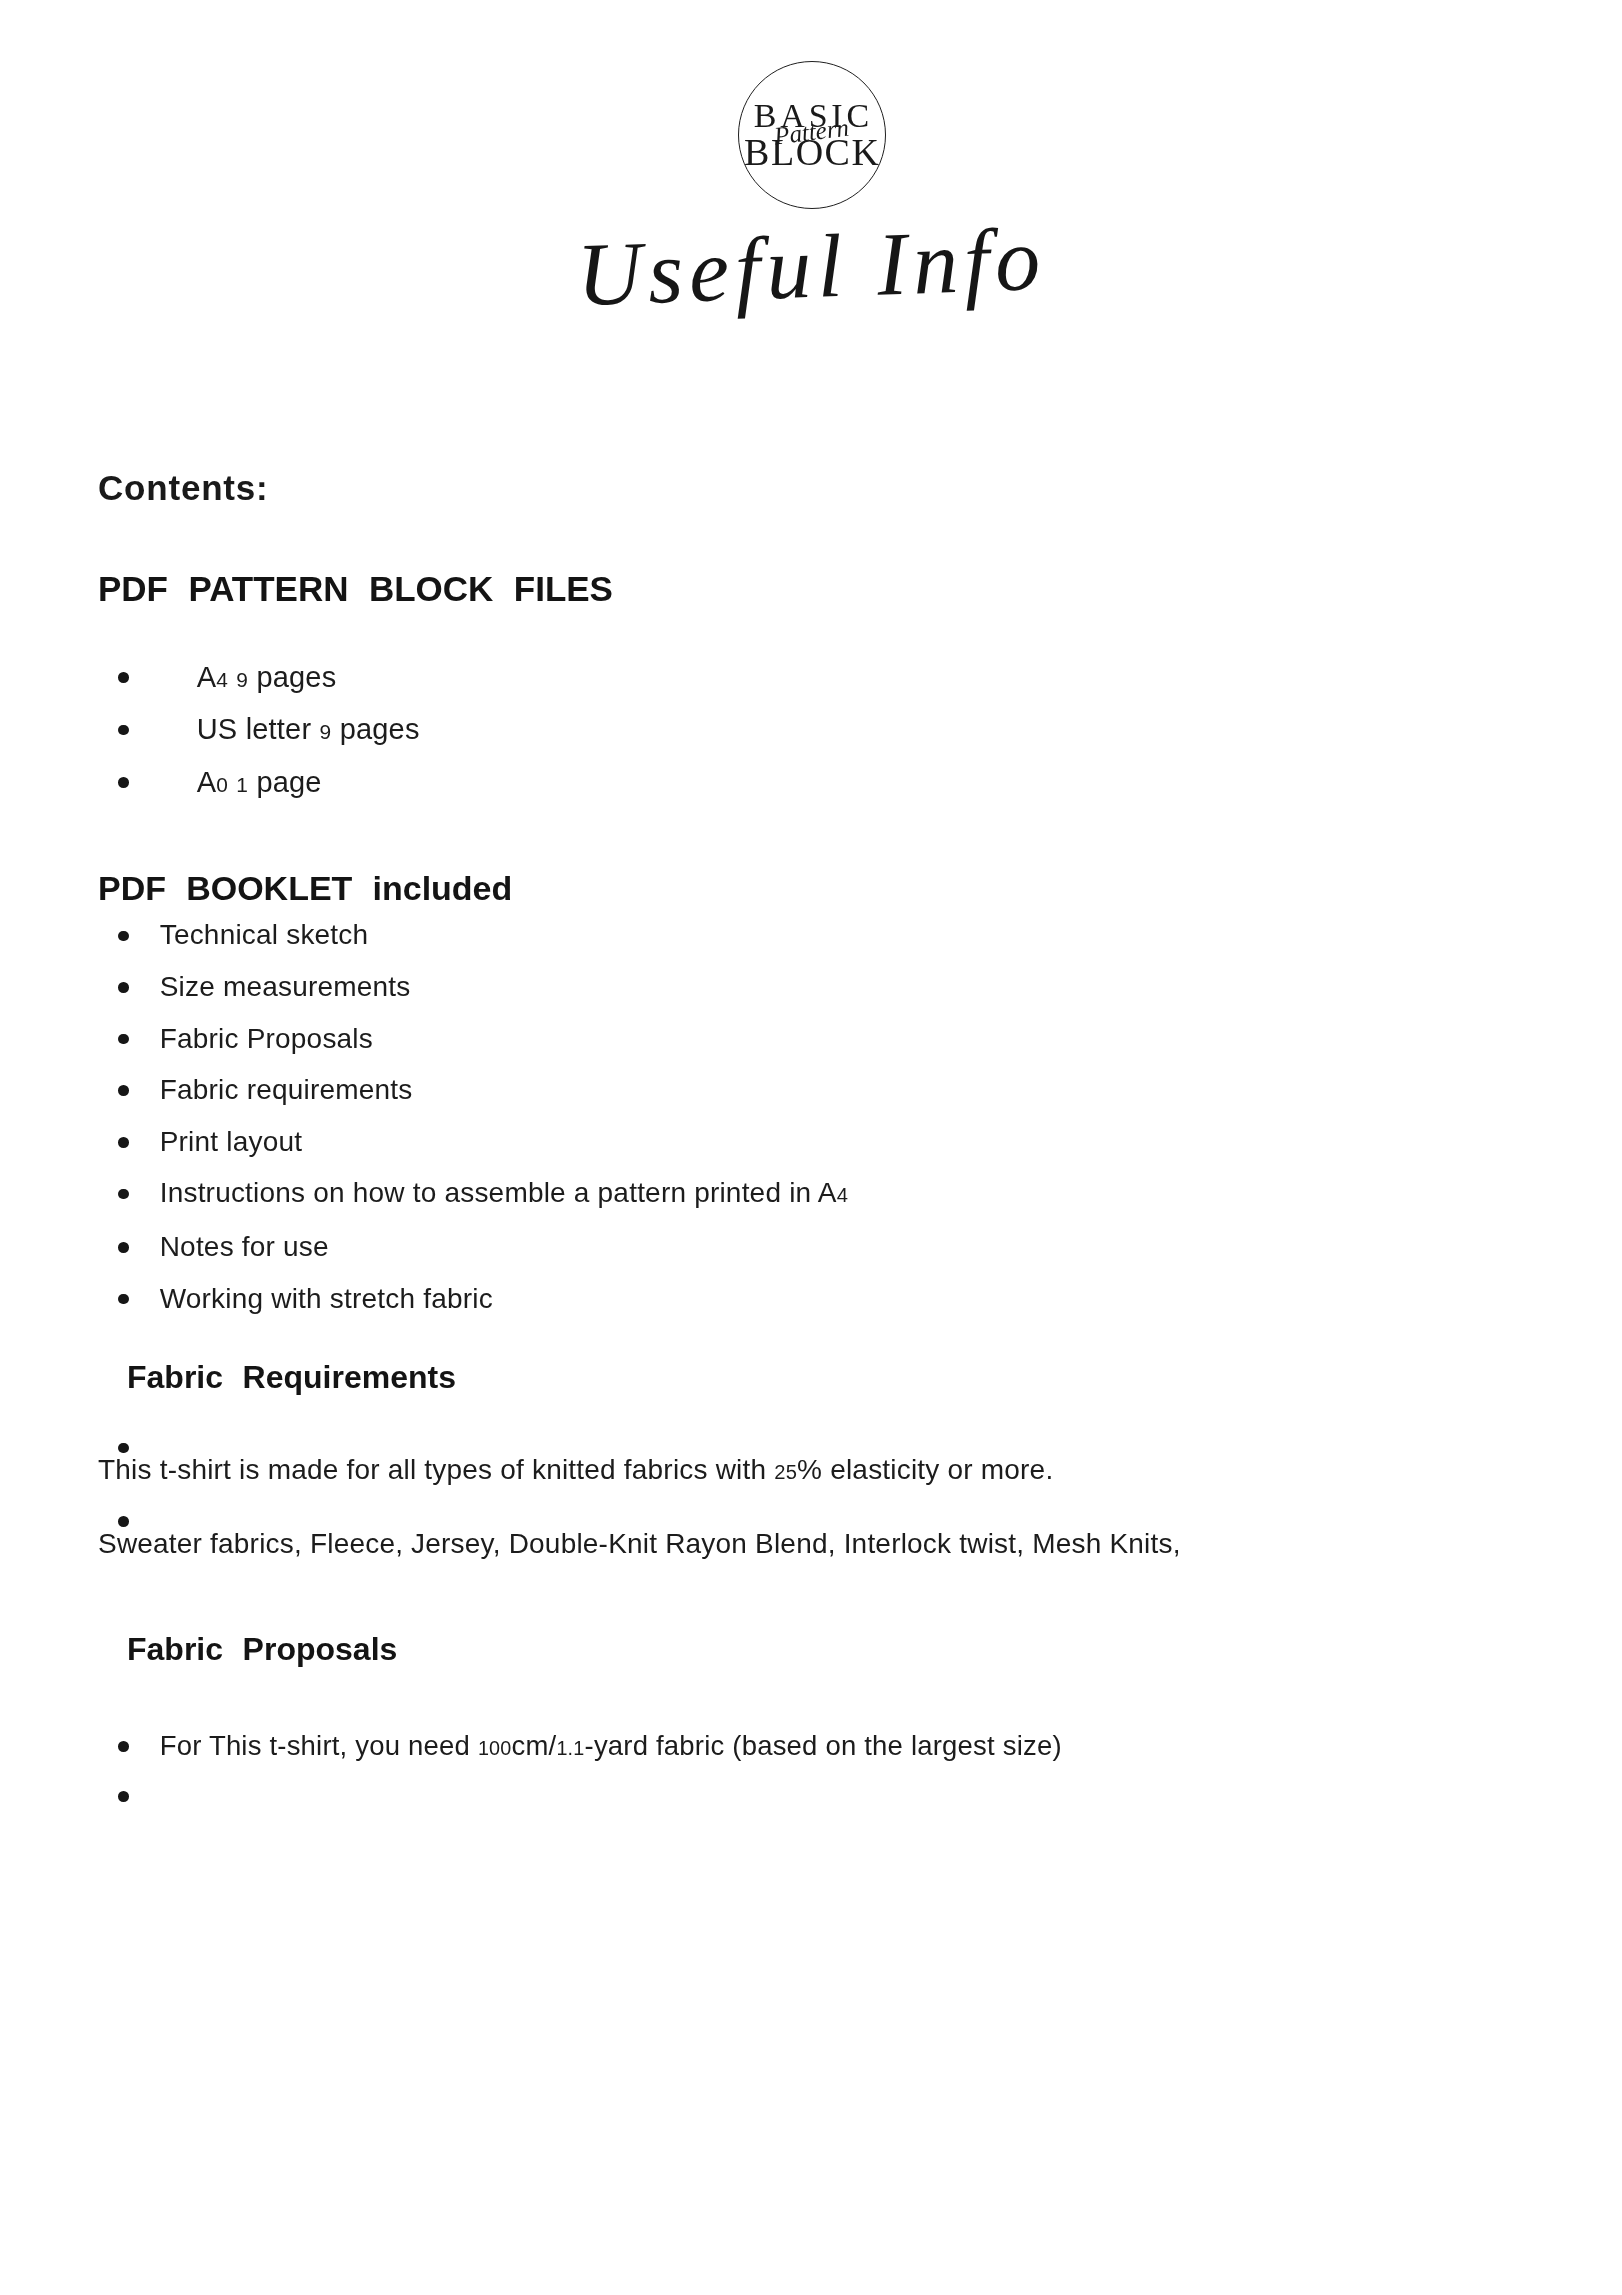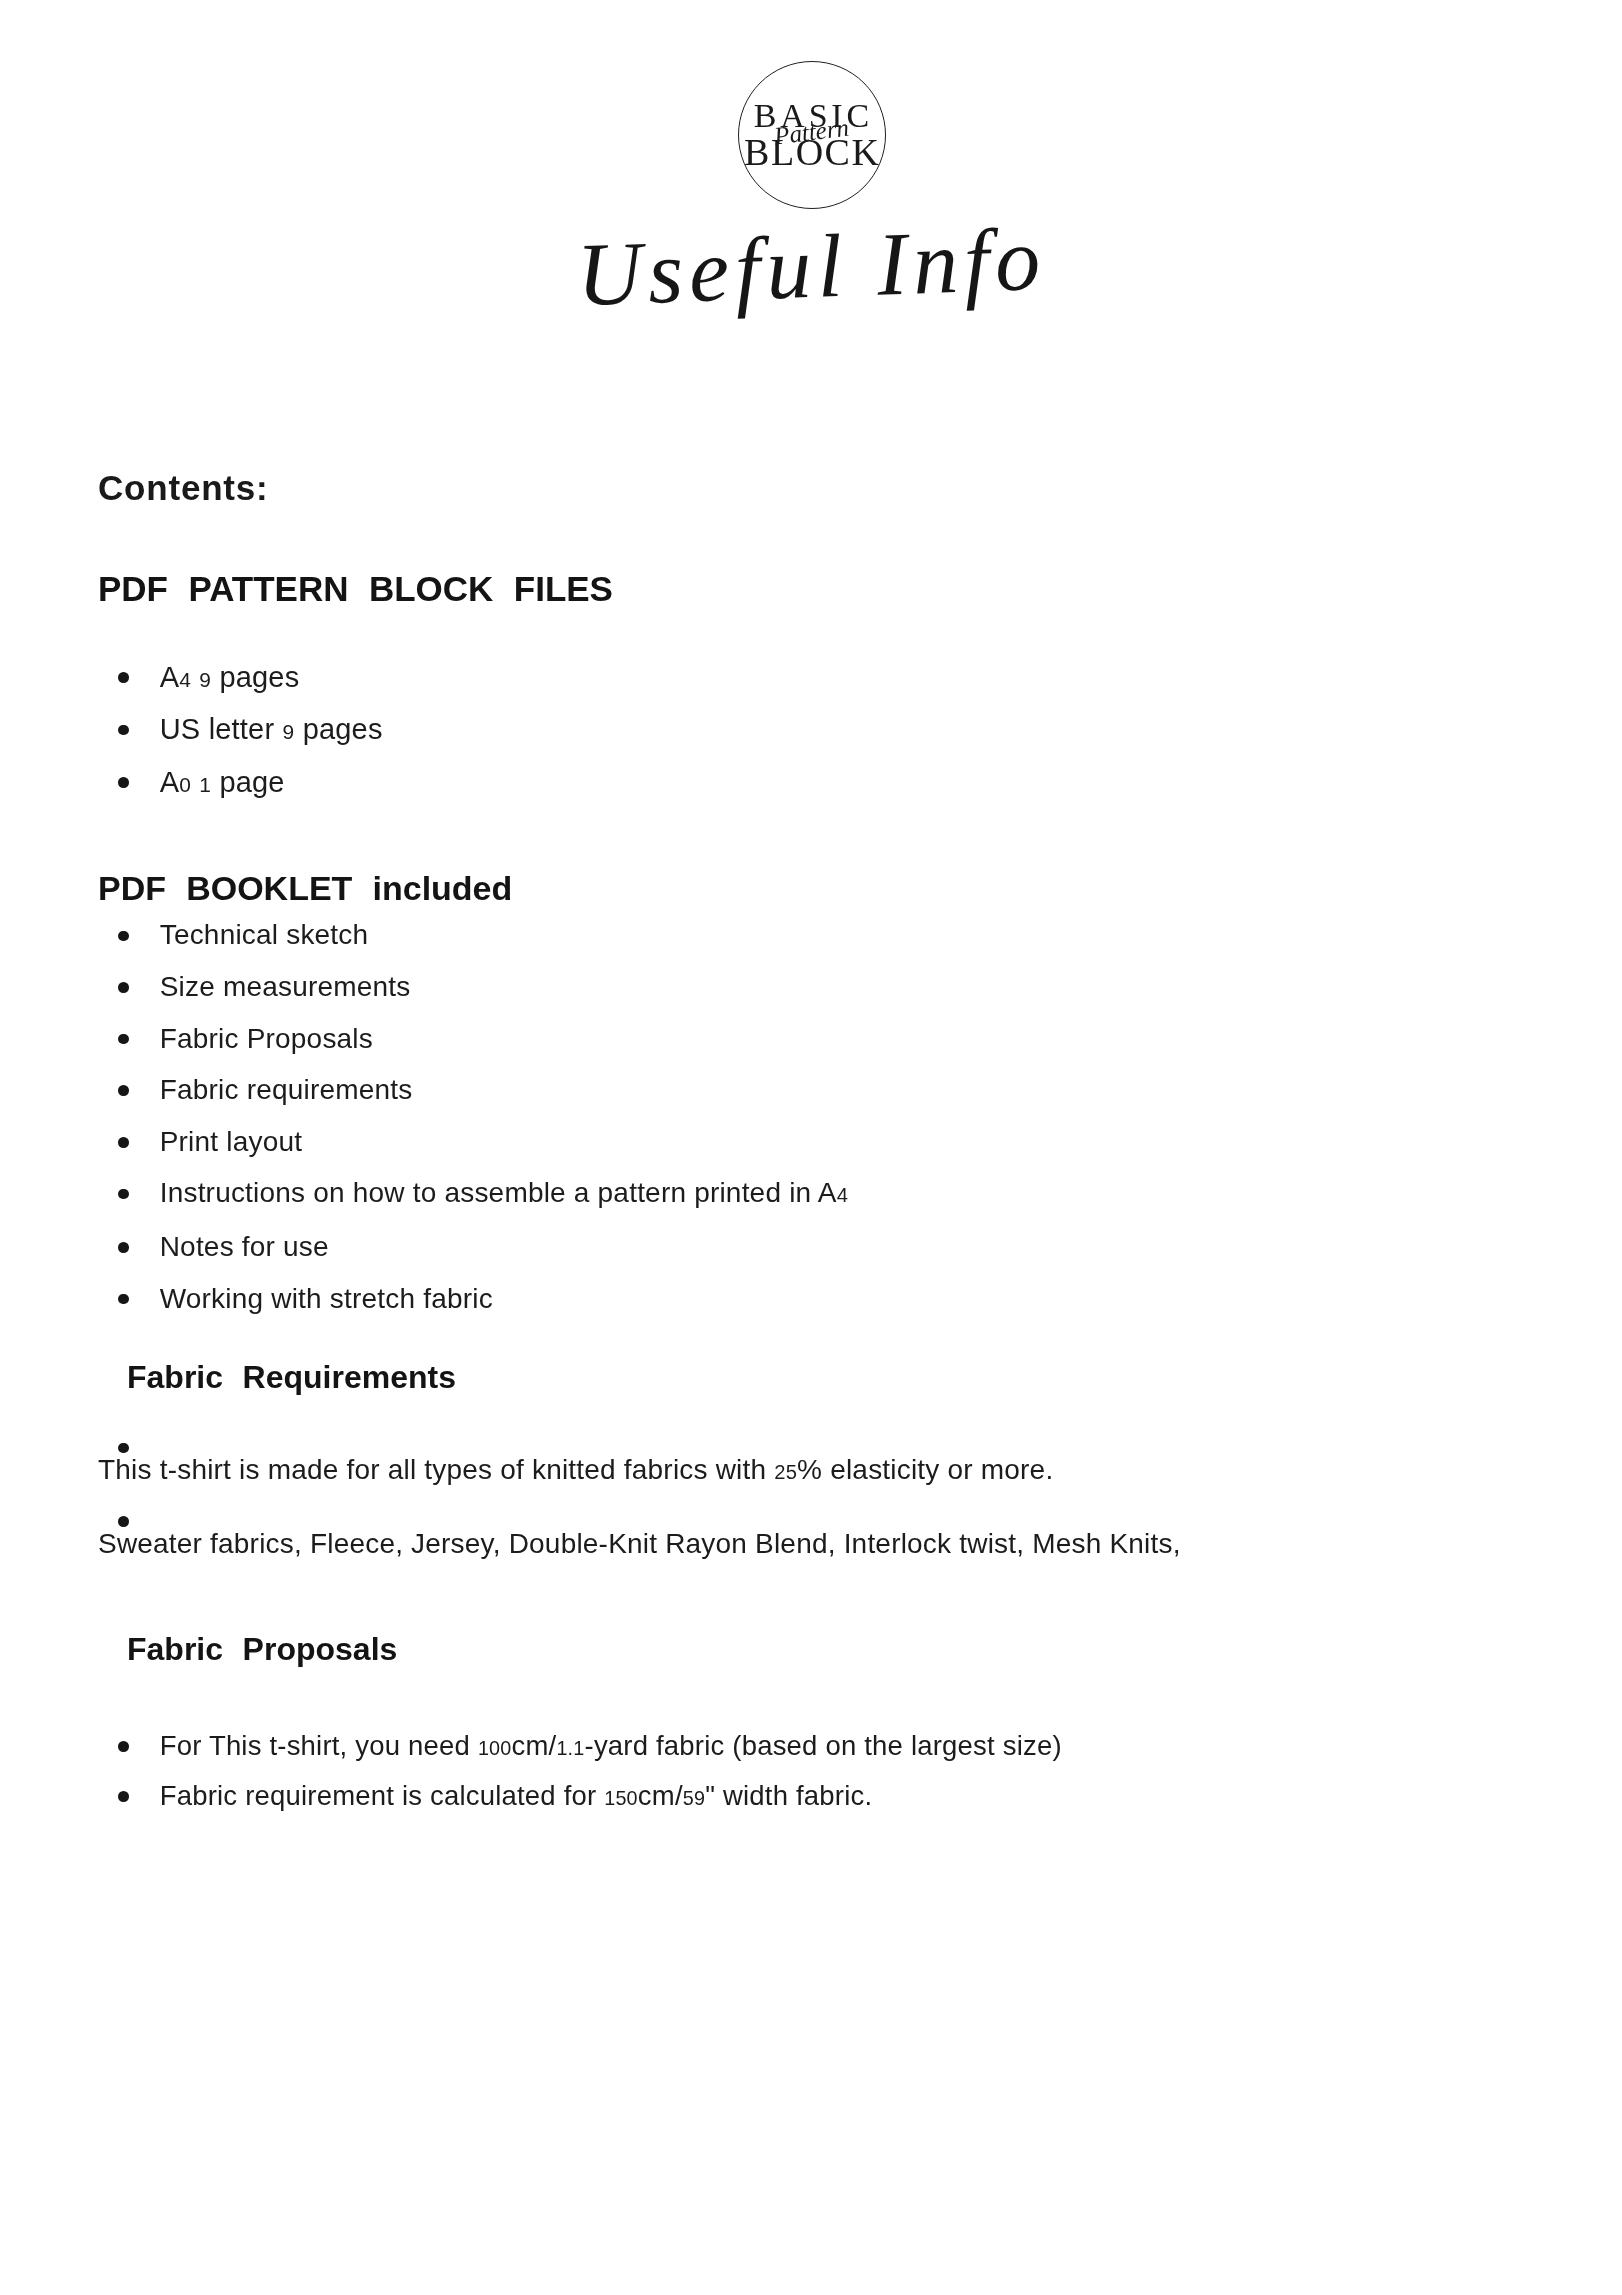"A4 9 pages" .list-pages .bullet-item { gap: none -> 37px }
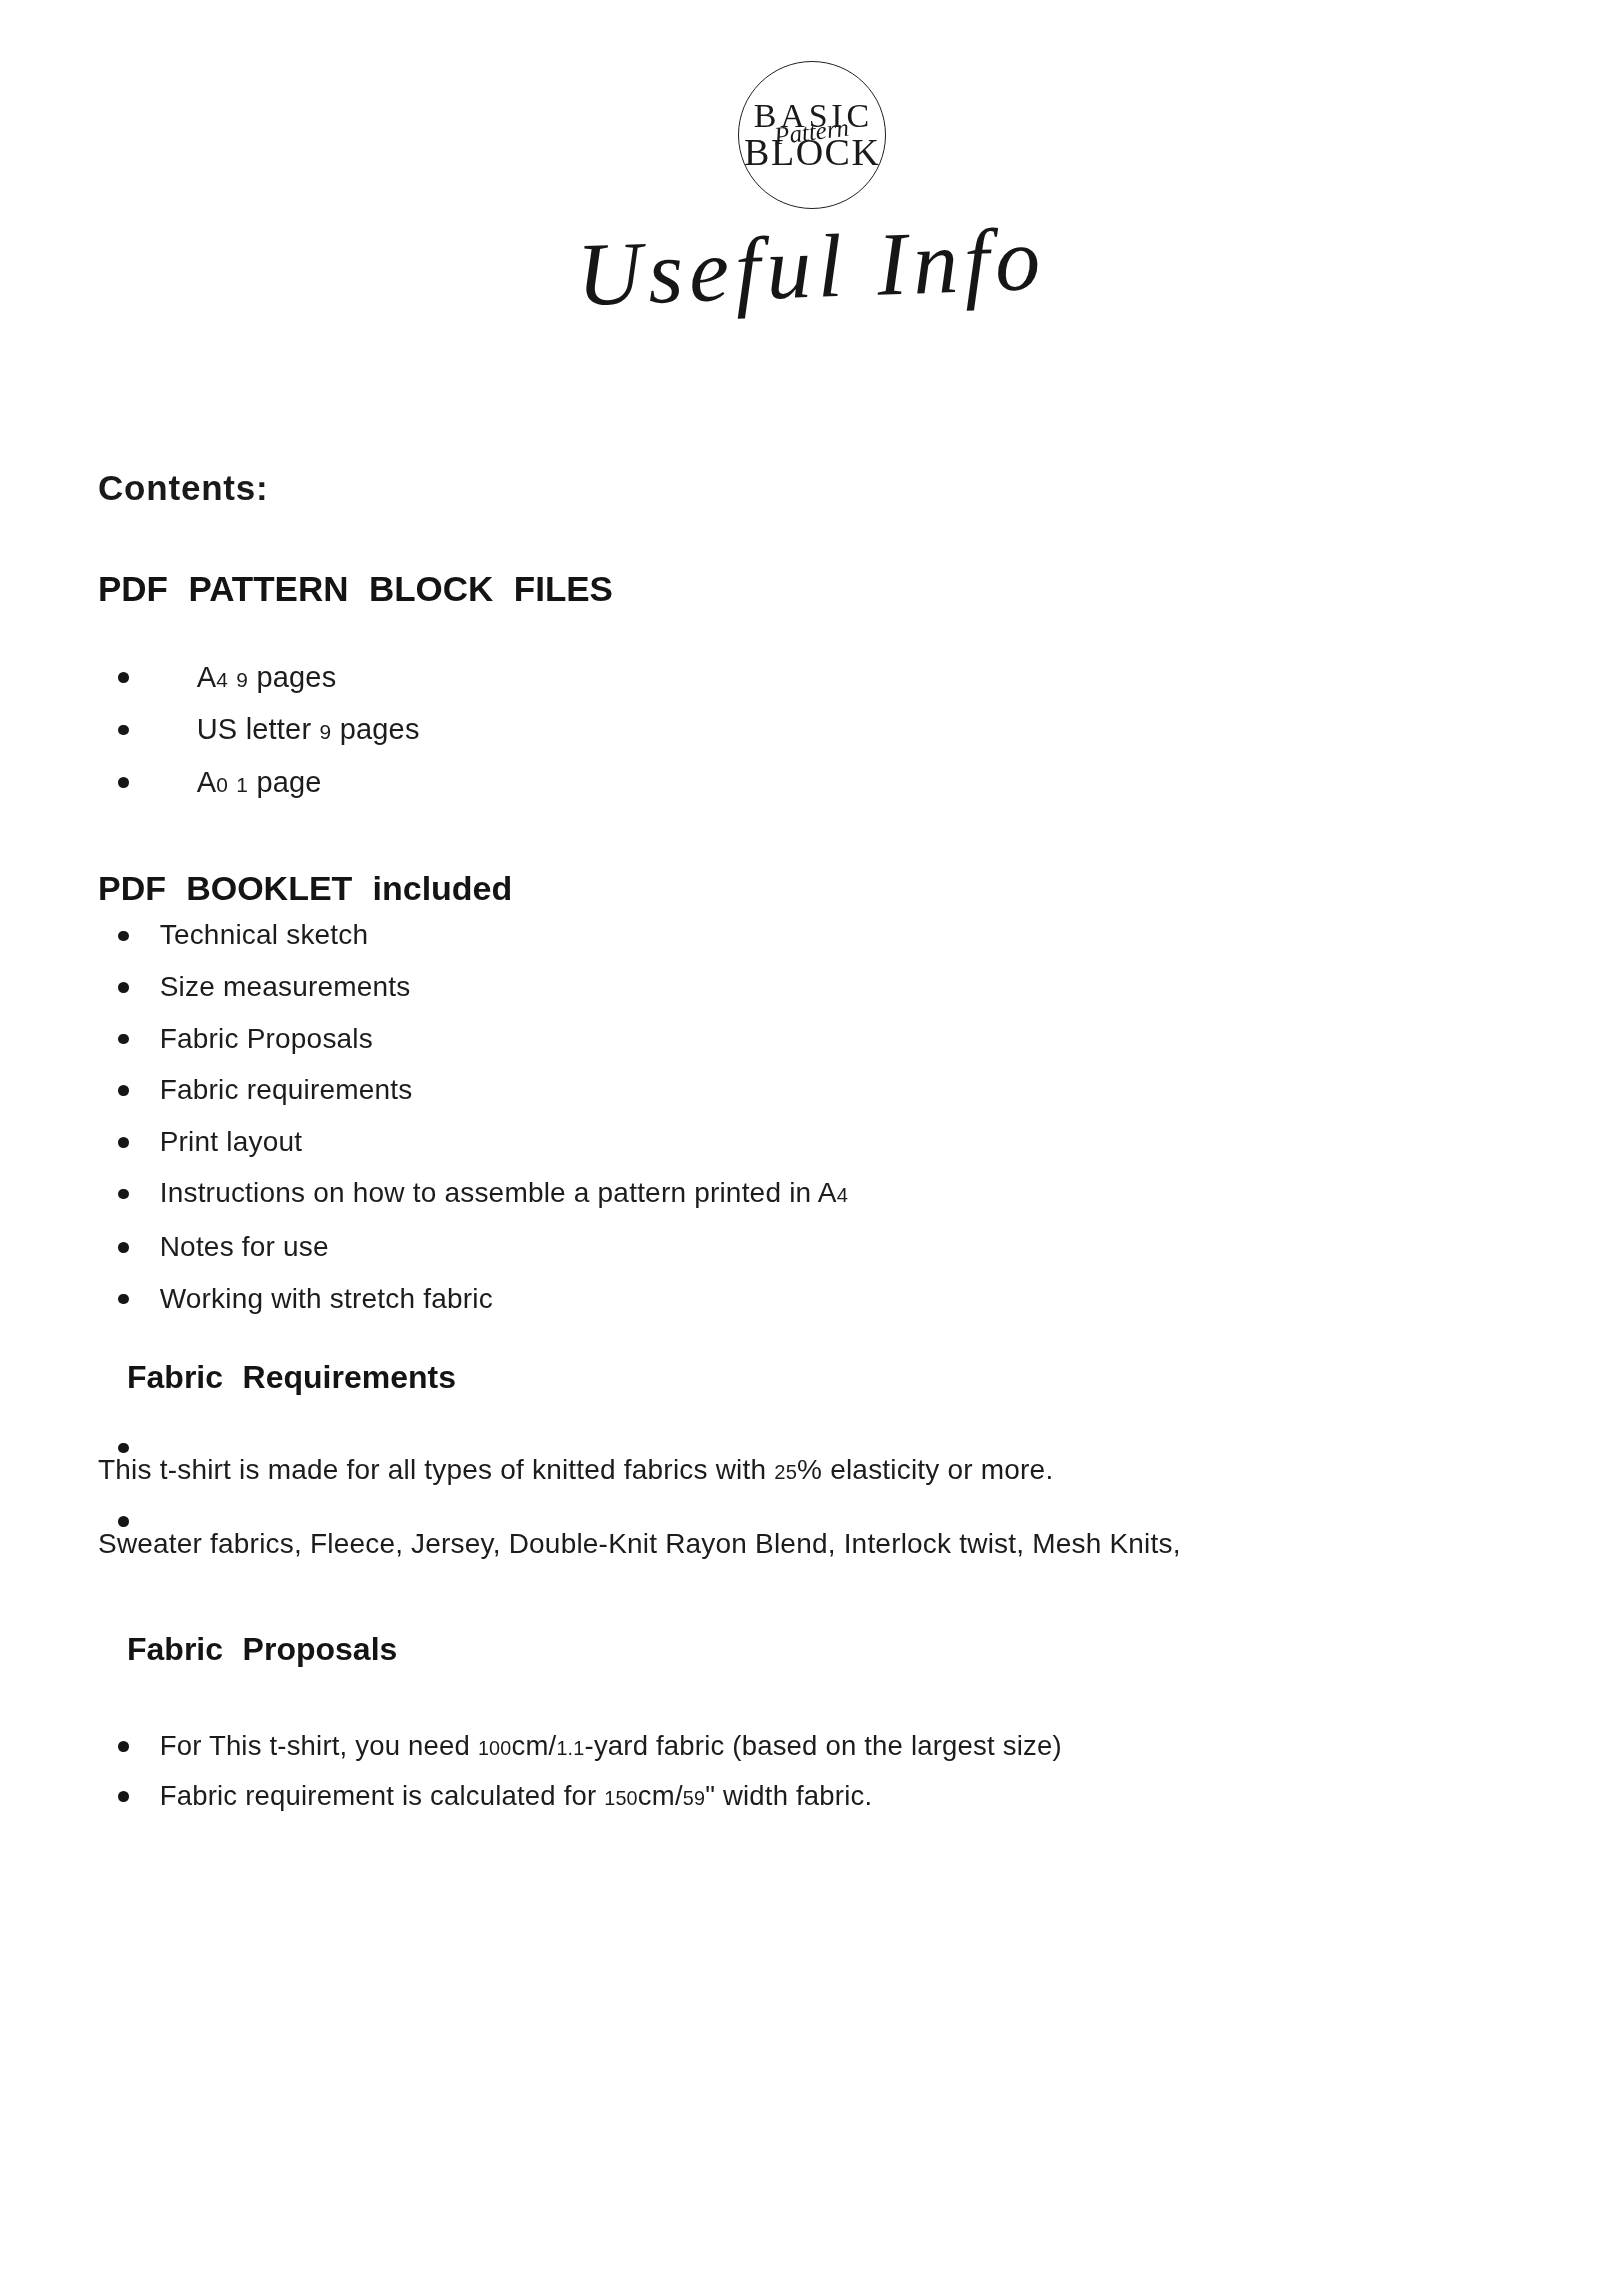"Fabric requirement is calculated for" span.item-text { html: <span>Fabric requirement is calculated for <span>150</span>cm/<span>59</span>" width fabric.</span> -> none }
